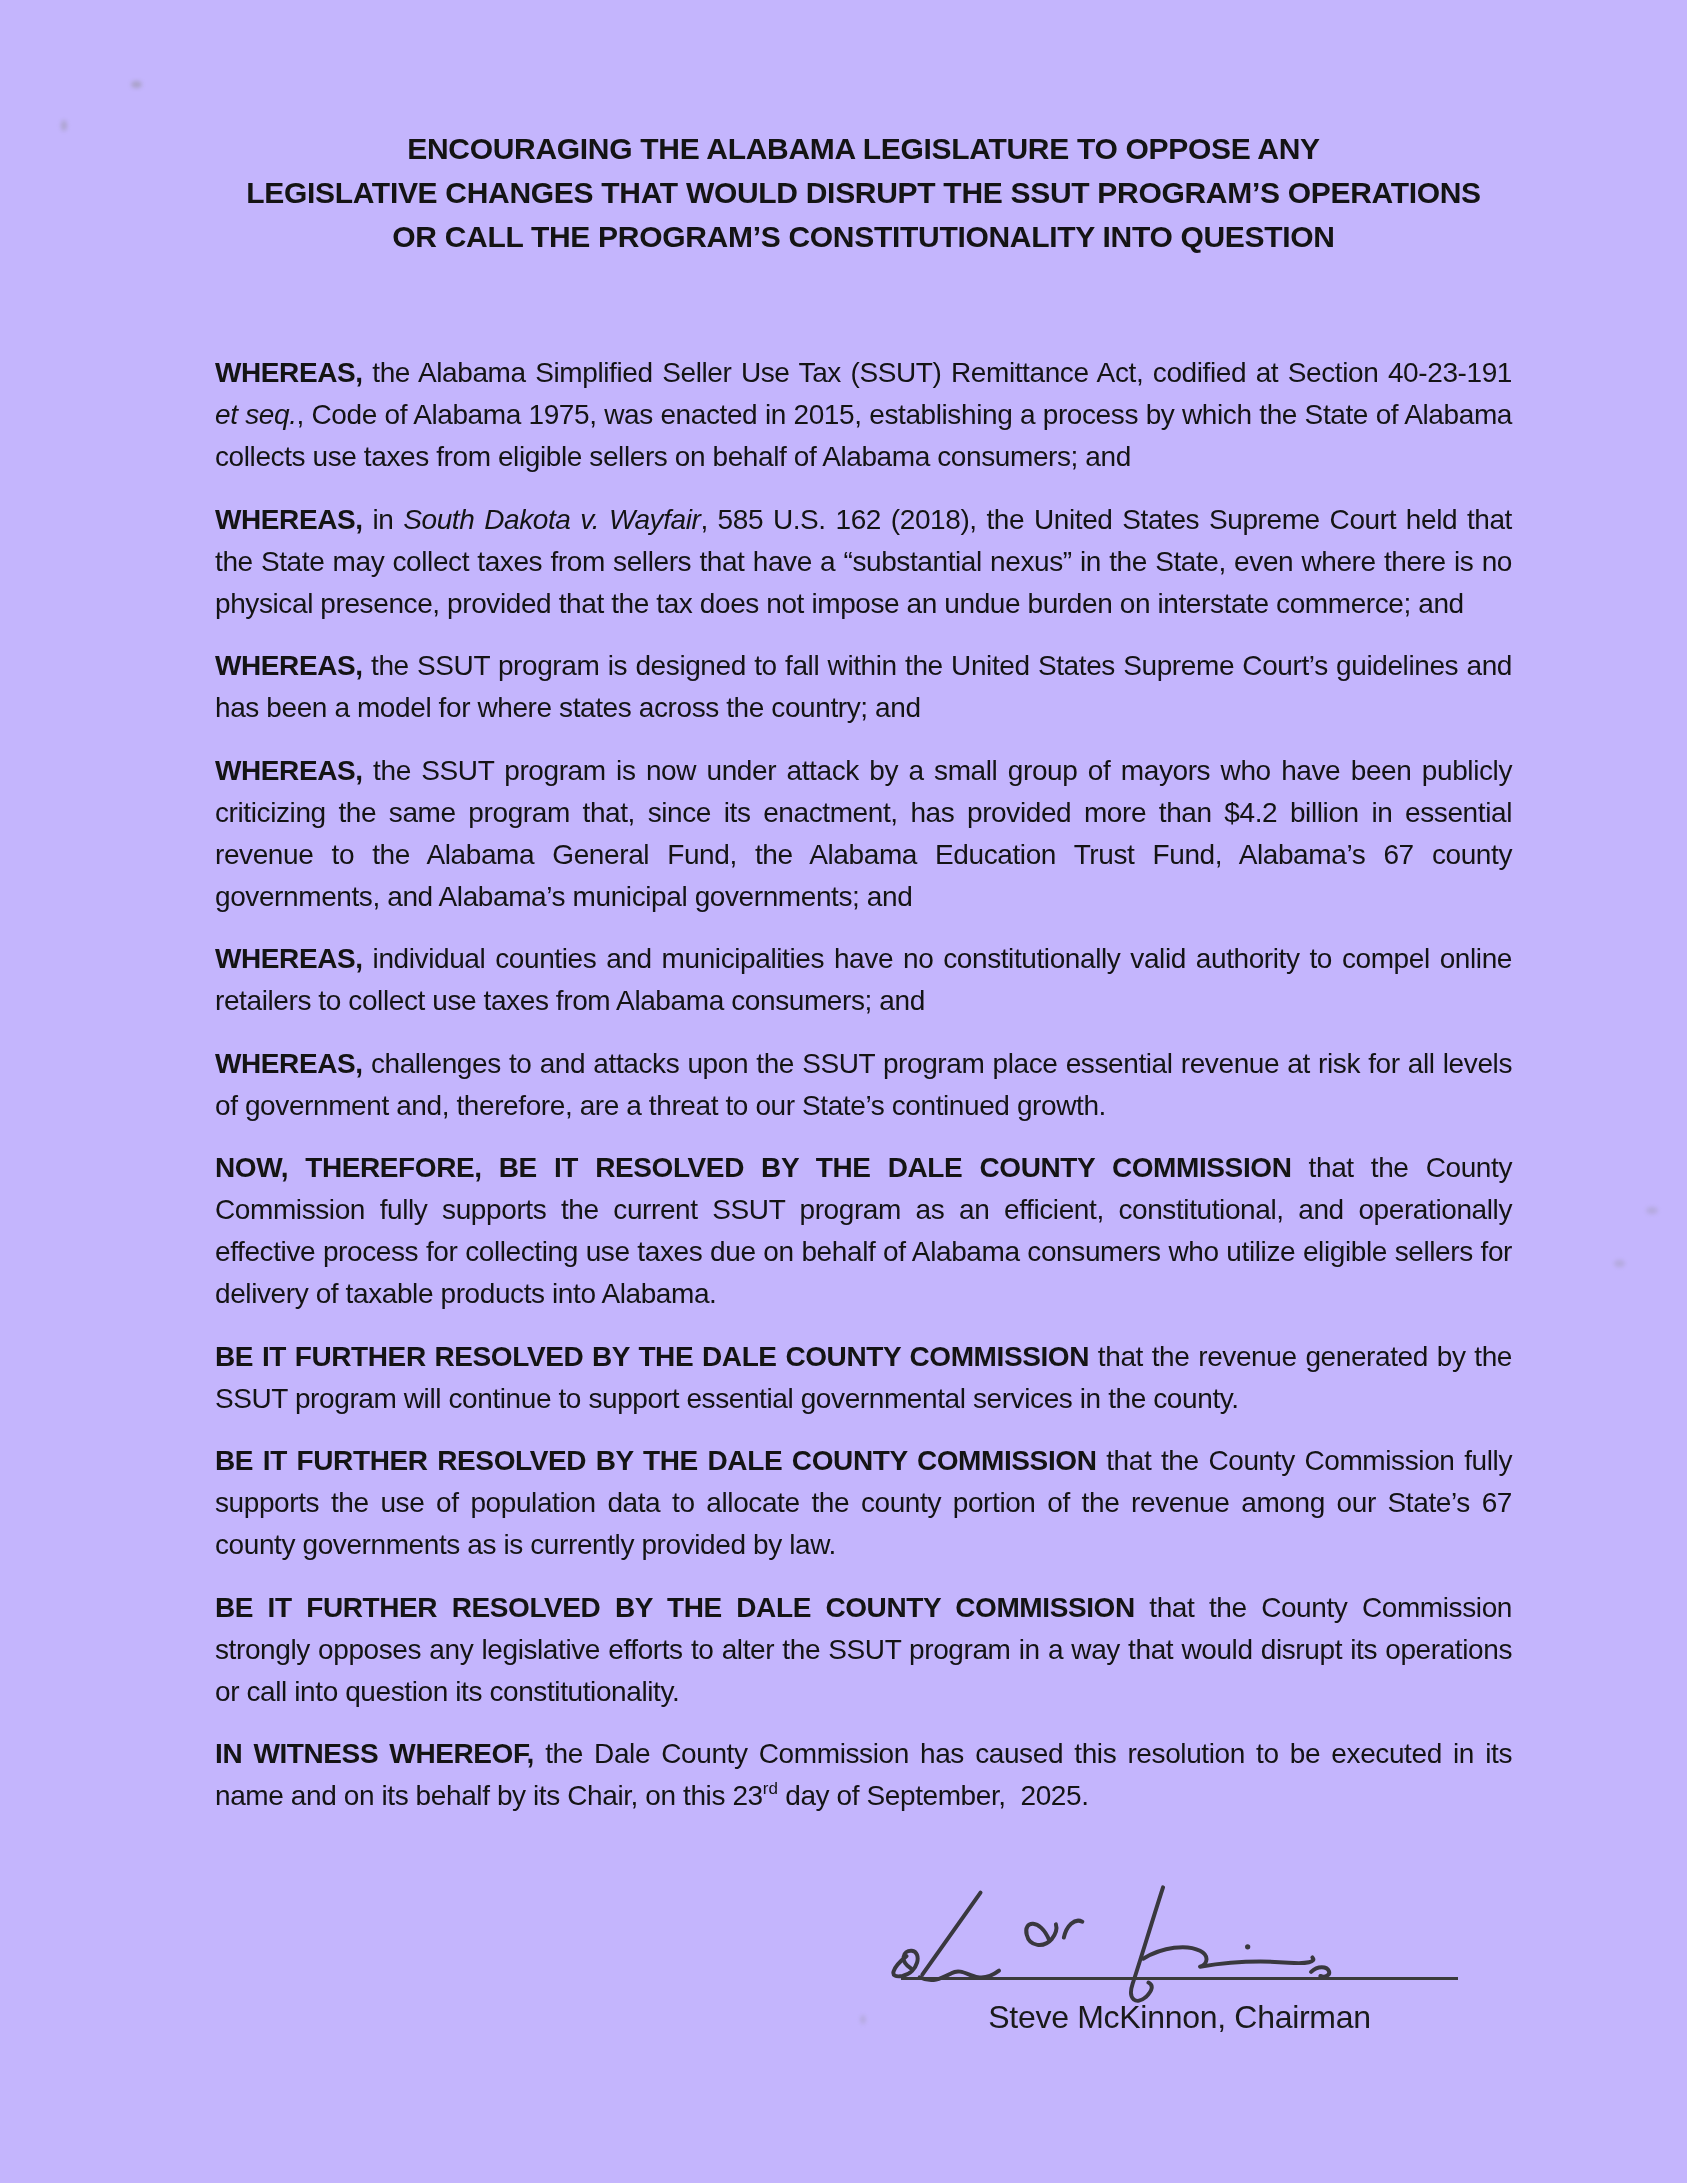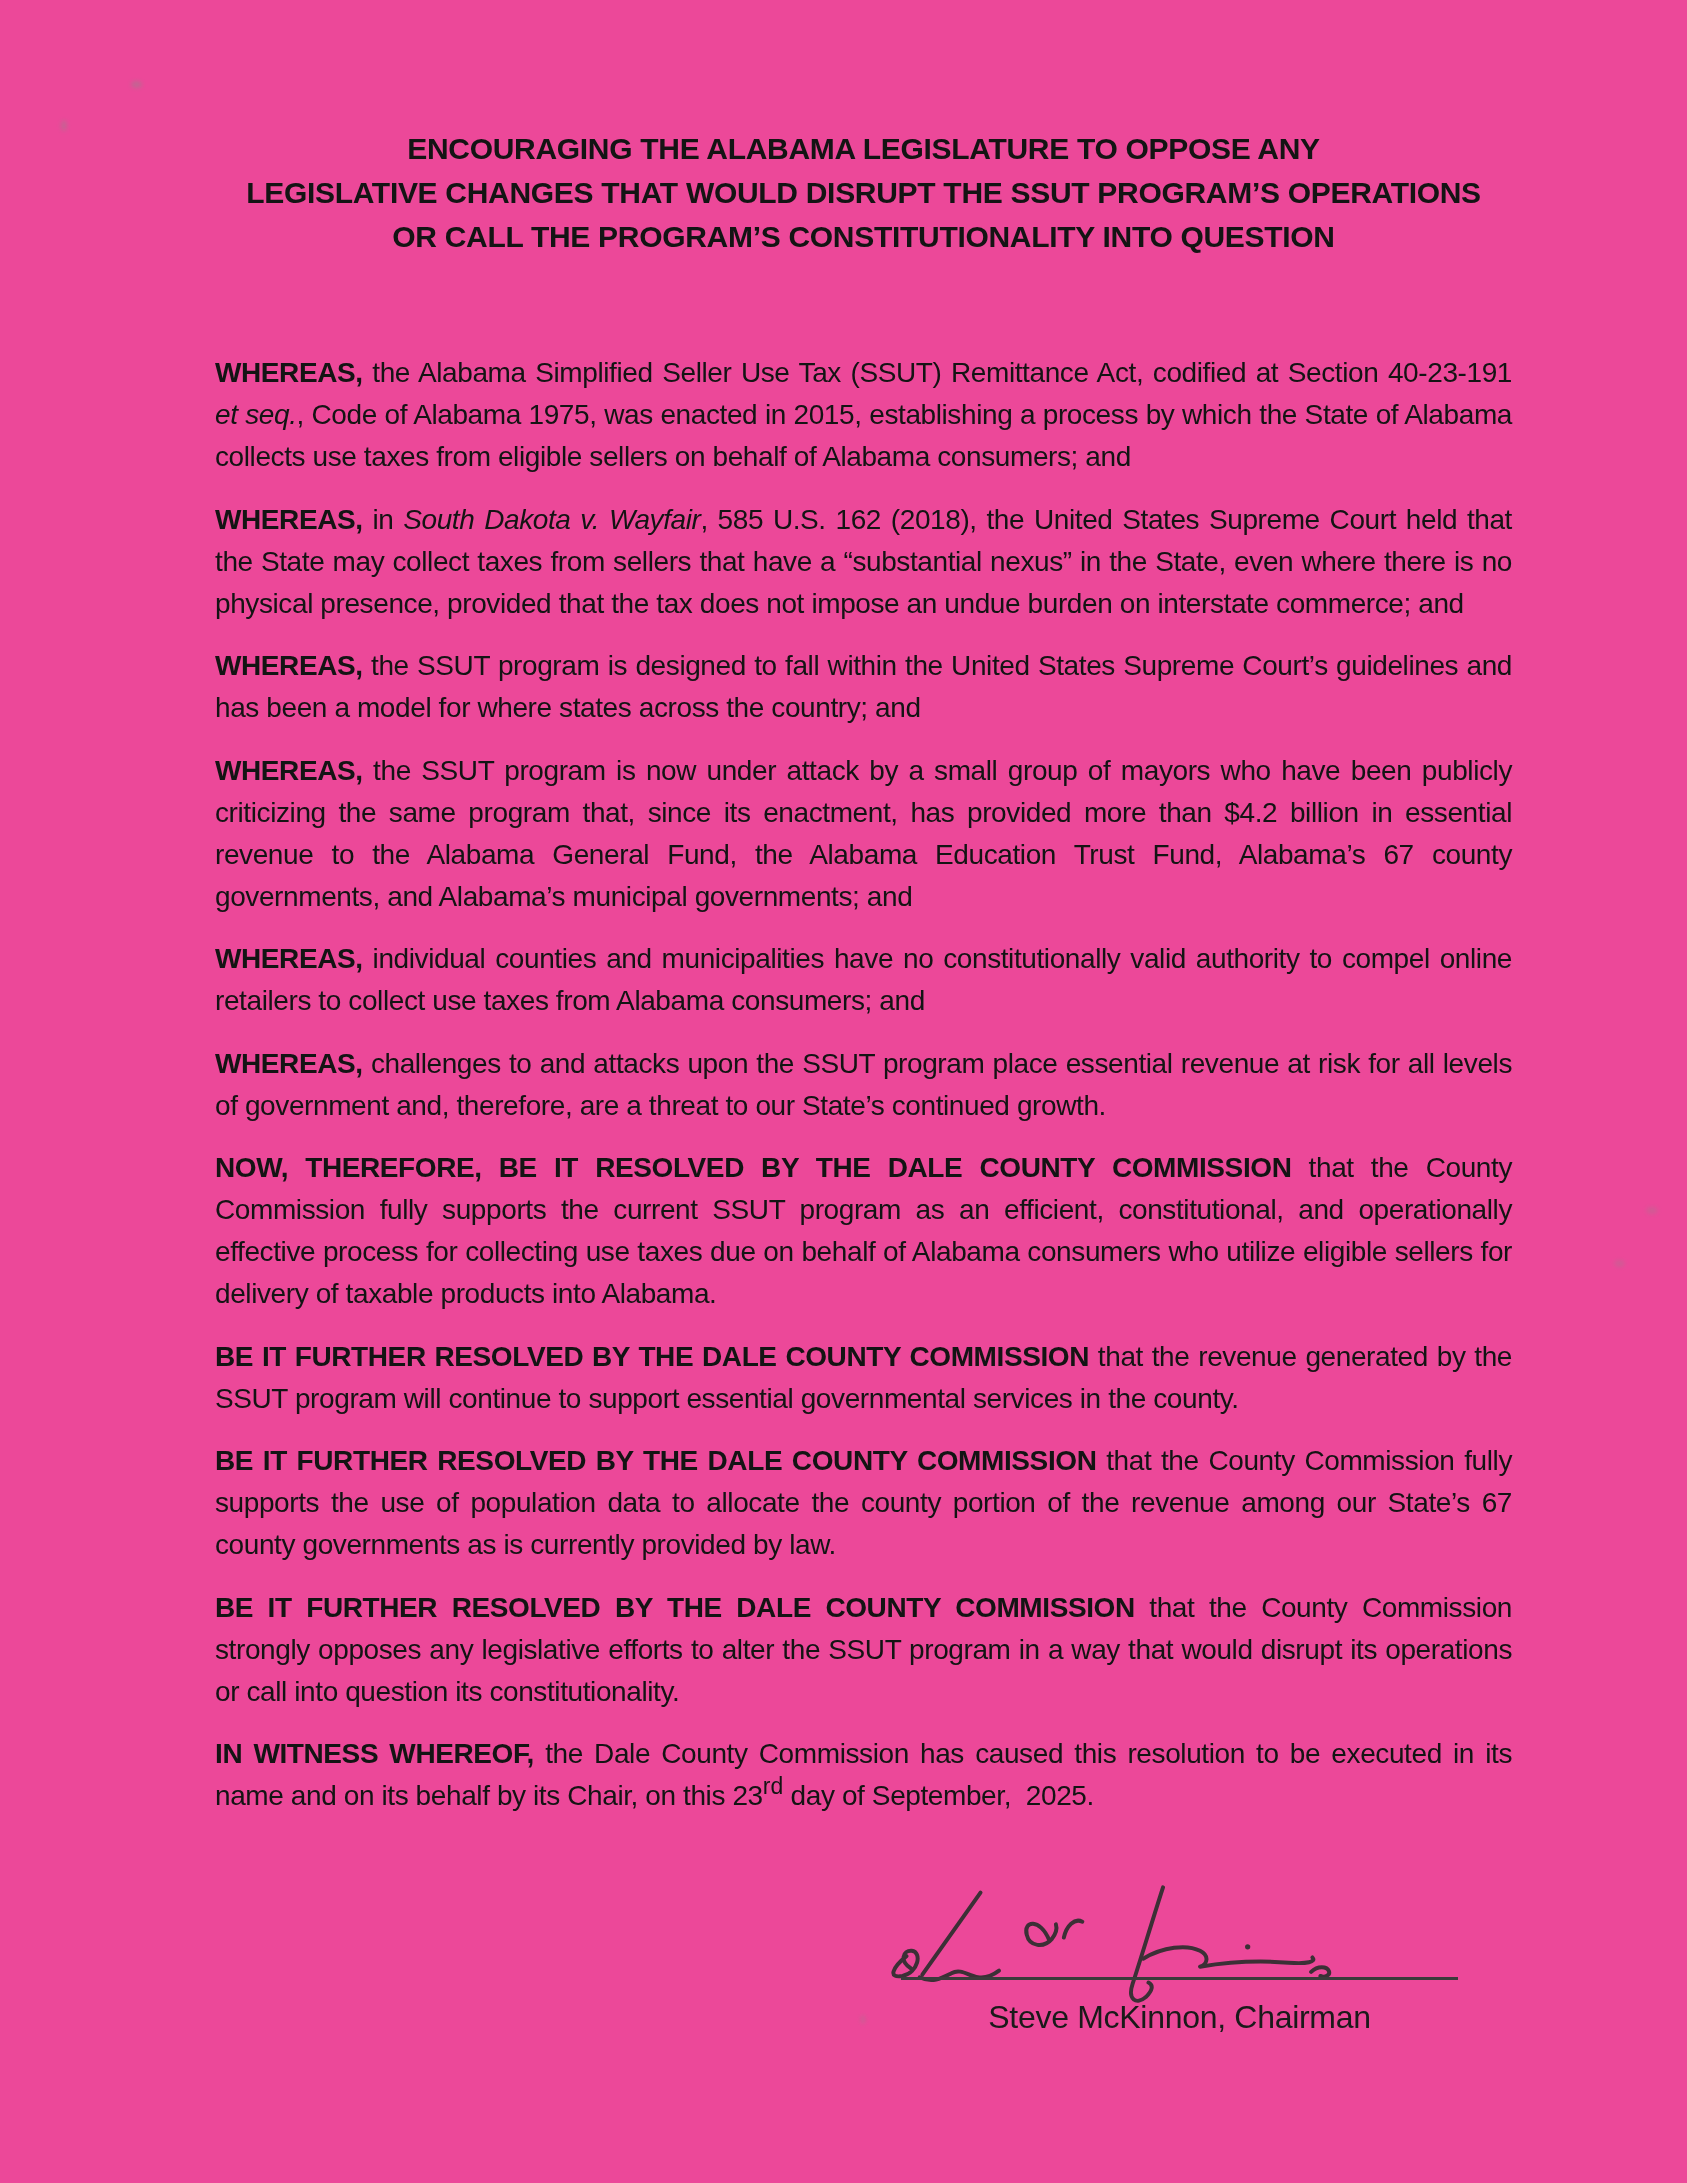"ENCOURAGING THE ALABAMA LEGISLATURE TO" .page { background: #ec4899 -> #c4b5fd }
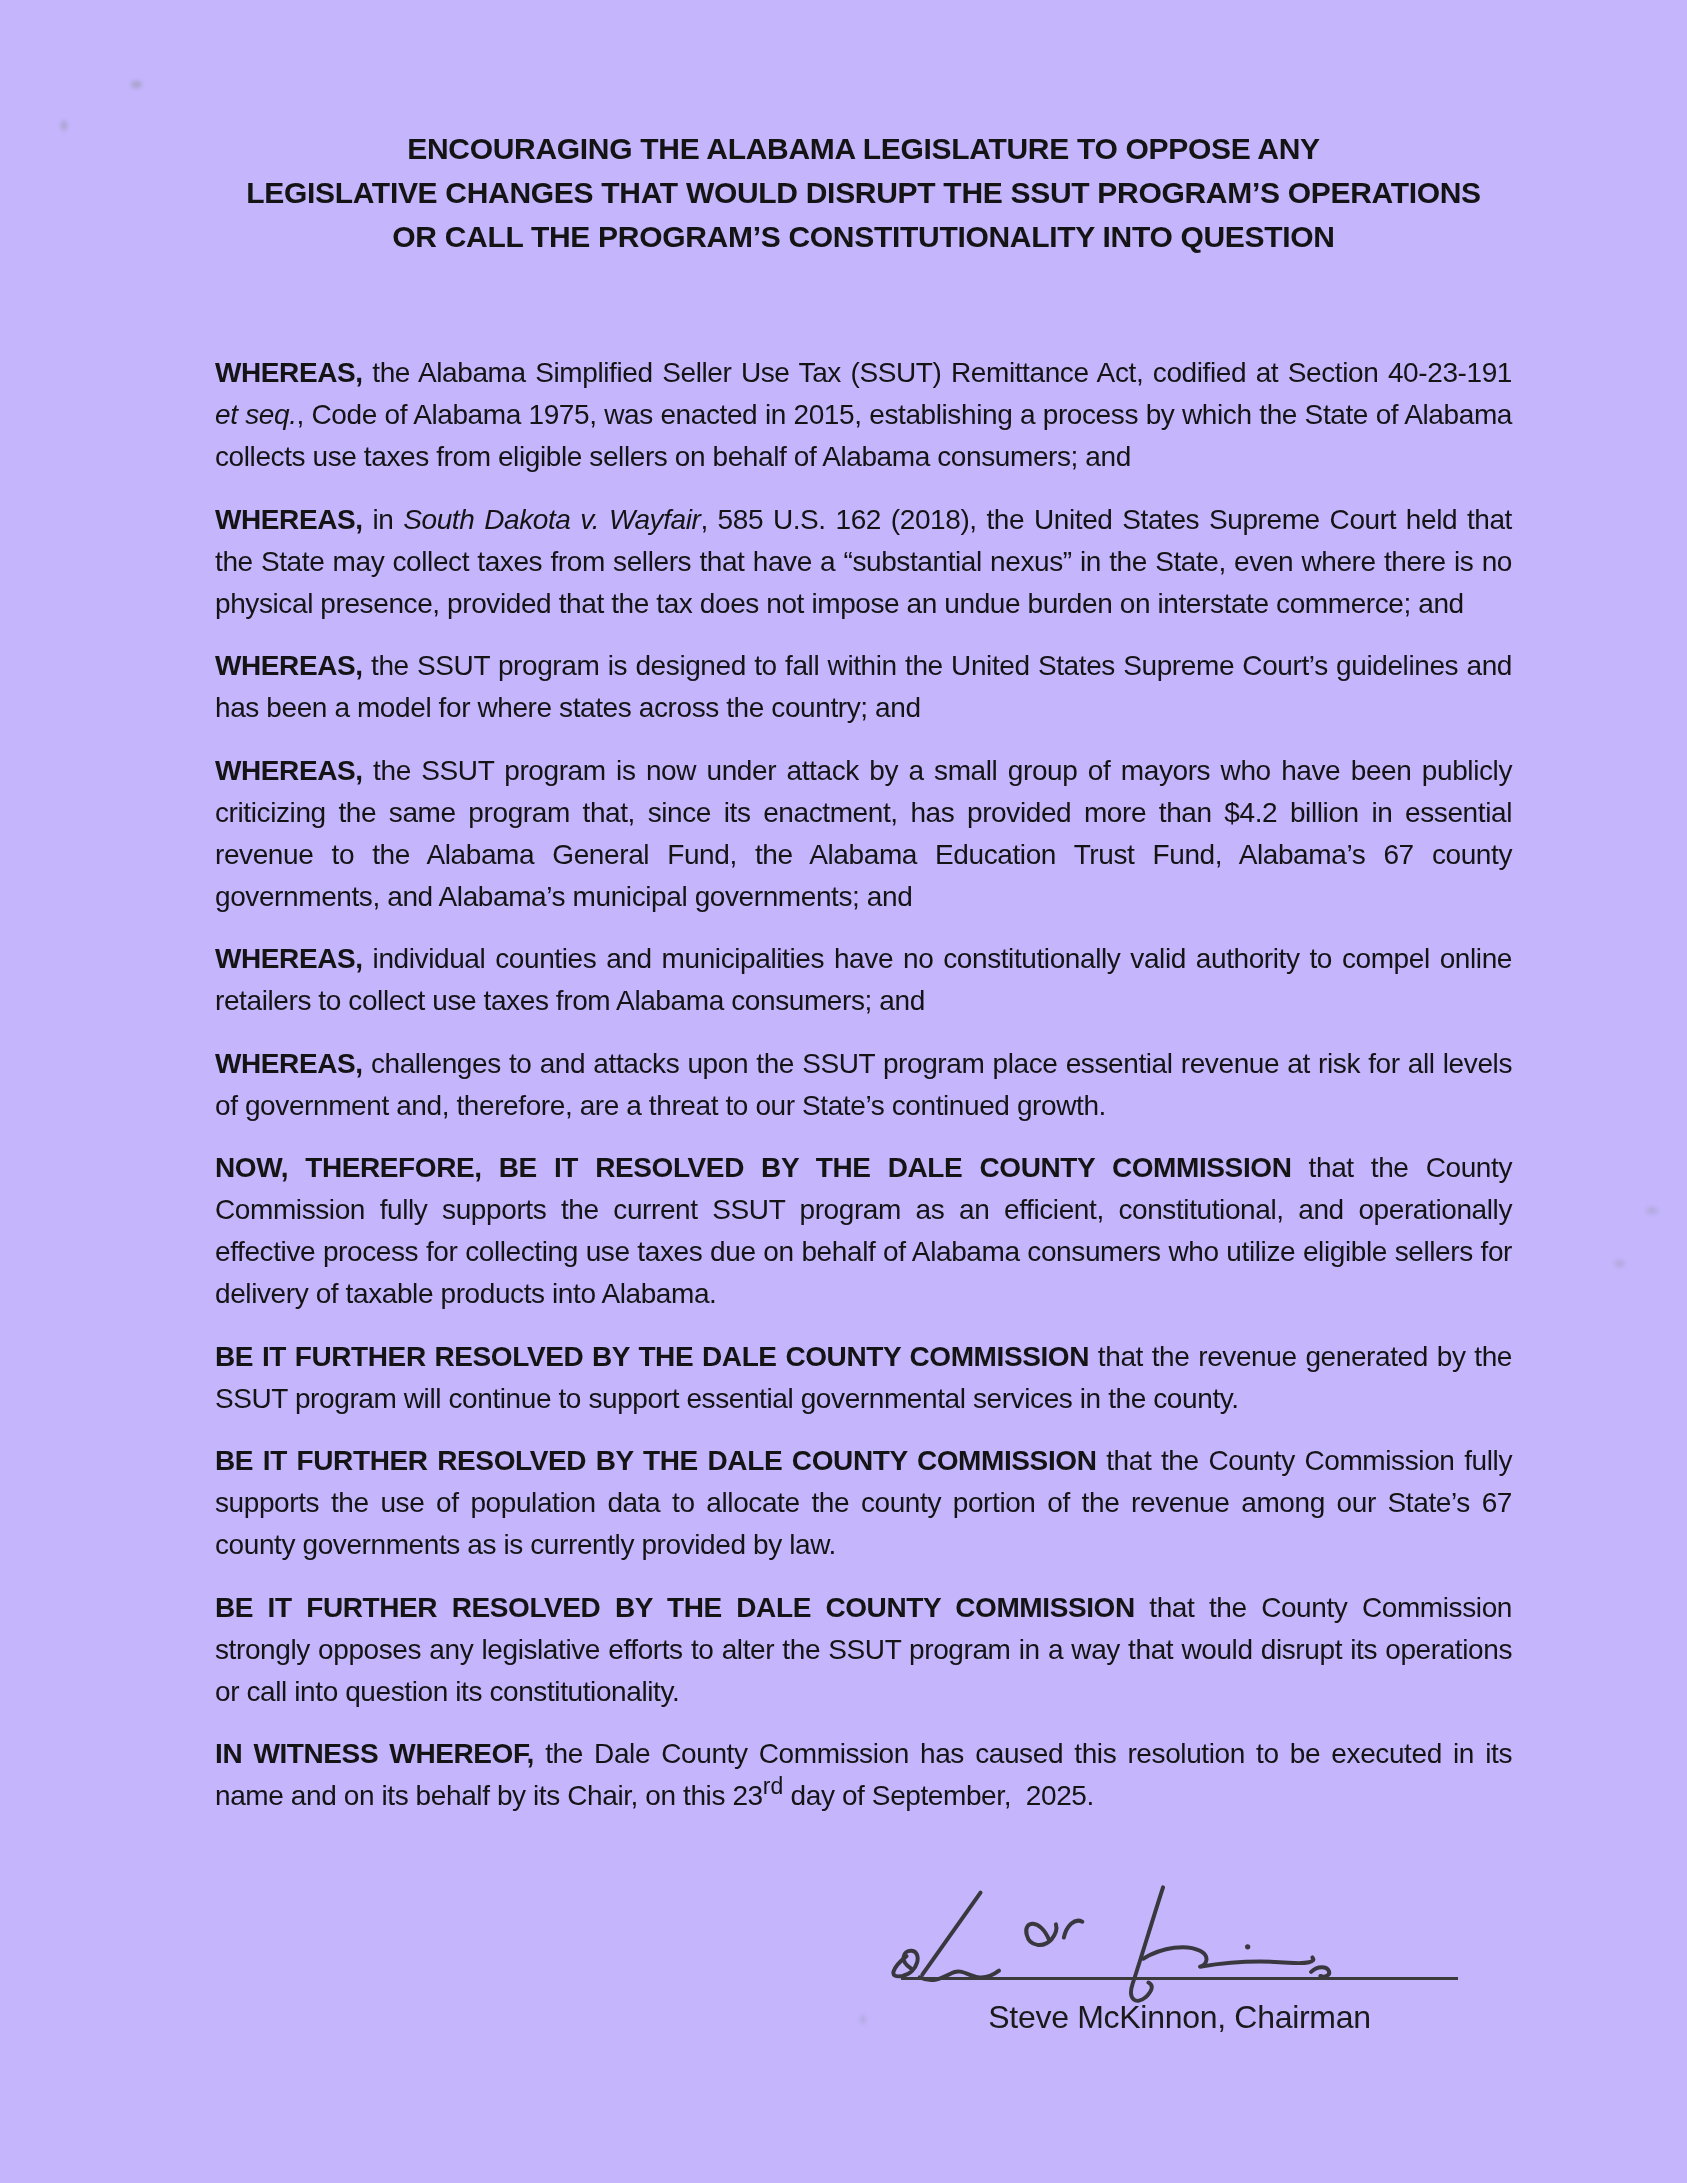"rd" .doc-body sup { font-size: 23px -> 17px }
